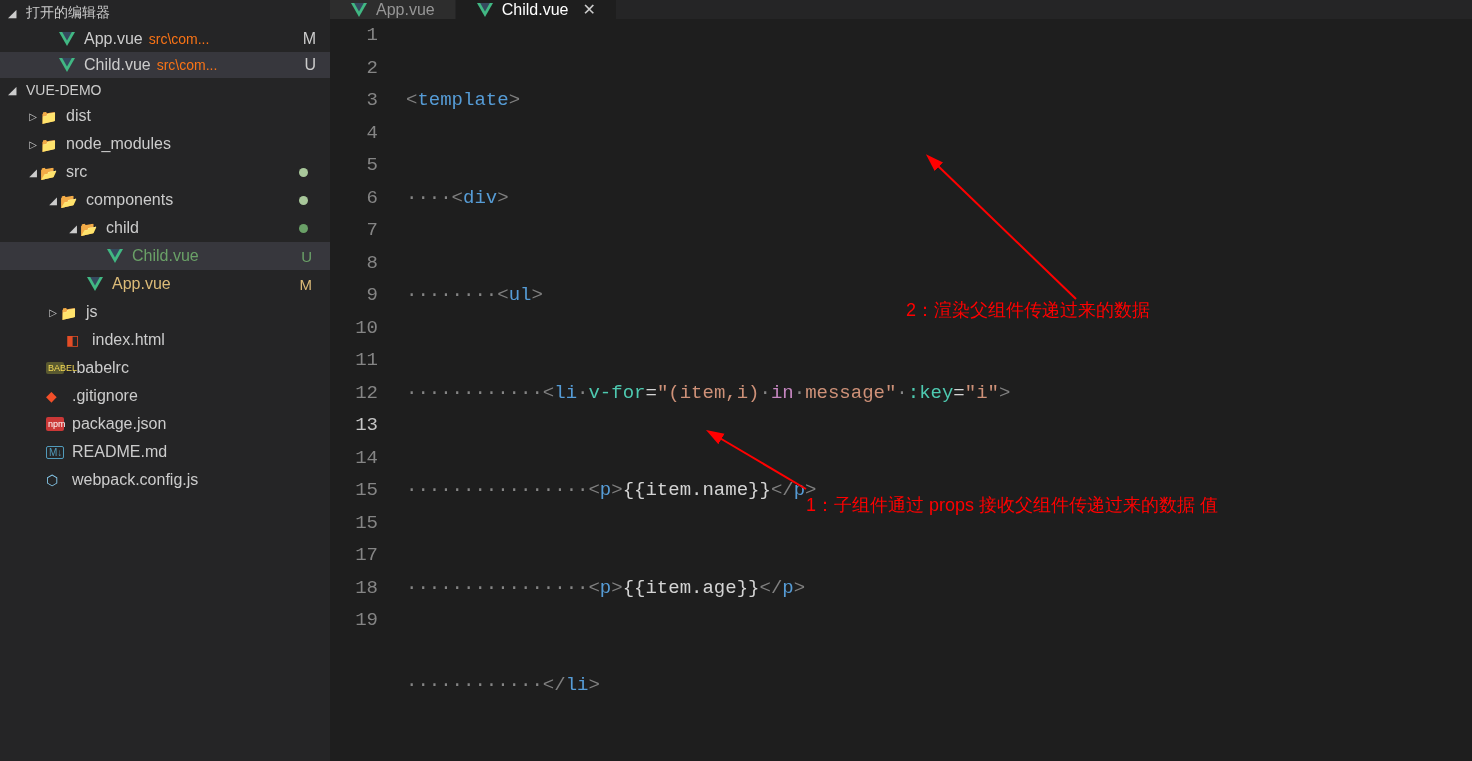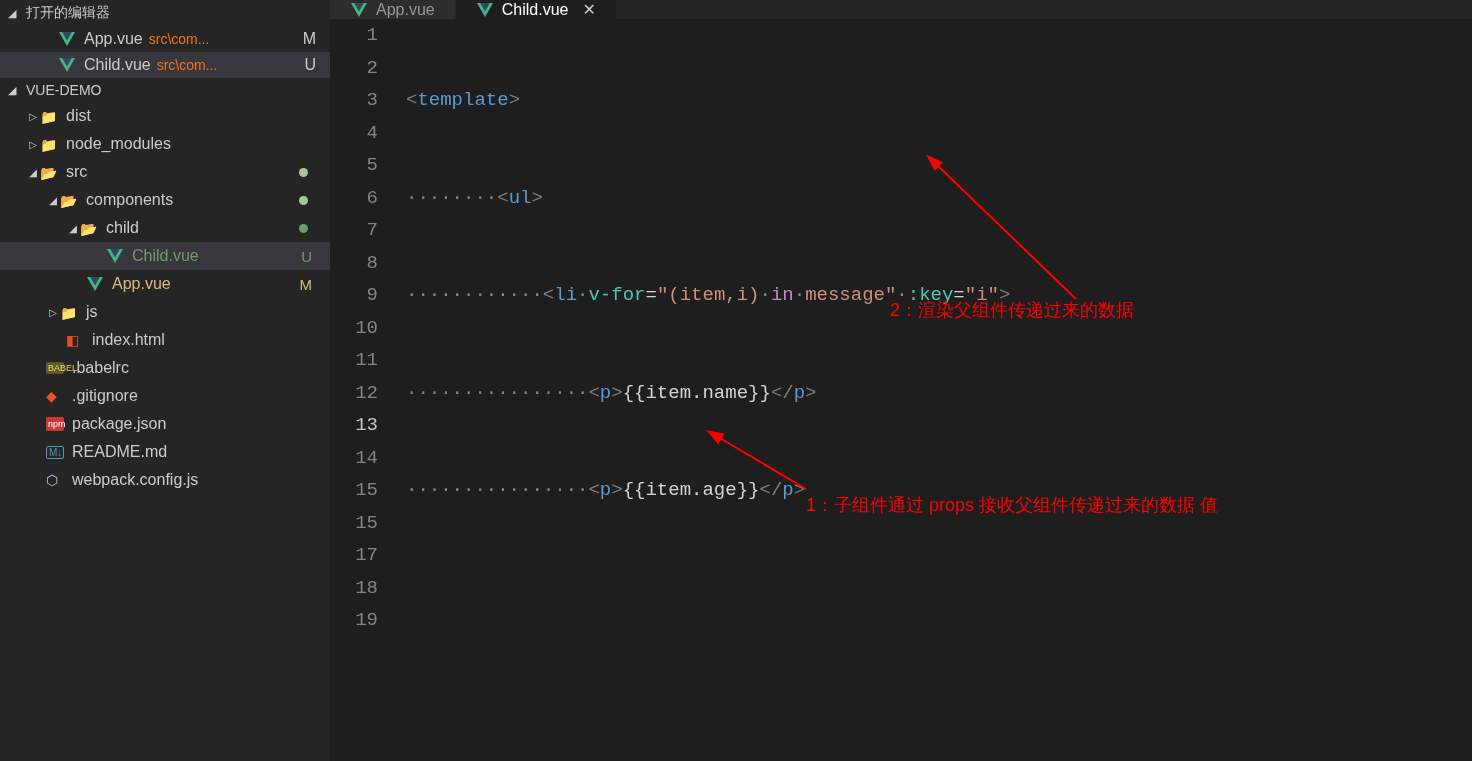"····<div>" div.code-line { html: none -> <div><span>····</span><span>&lt;</span><span>div</span><span>&gt;</span></div> }
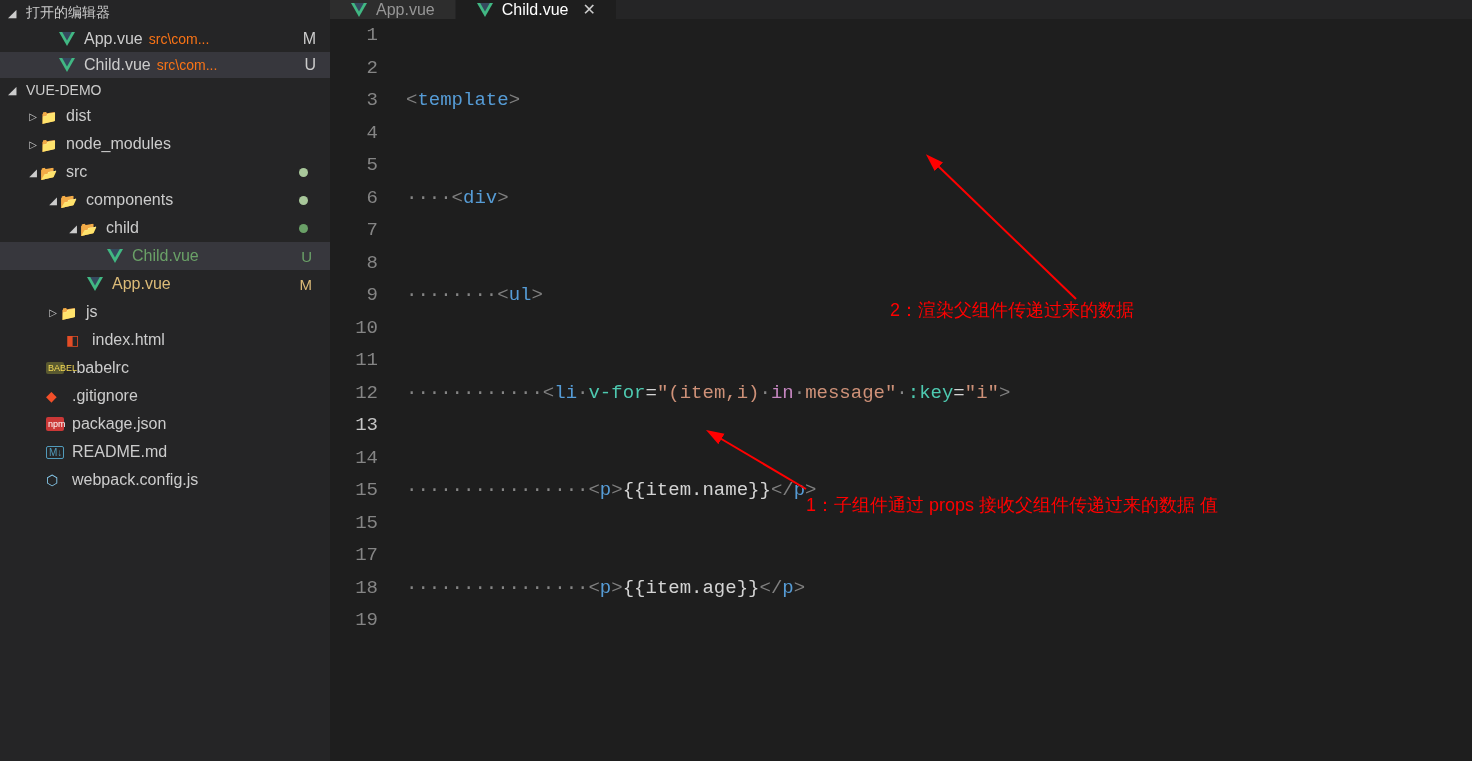"2：渲染父组件传递过来的数据" div.annotation { left: 484px -> 500px }
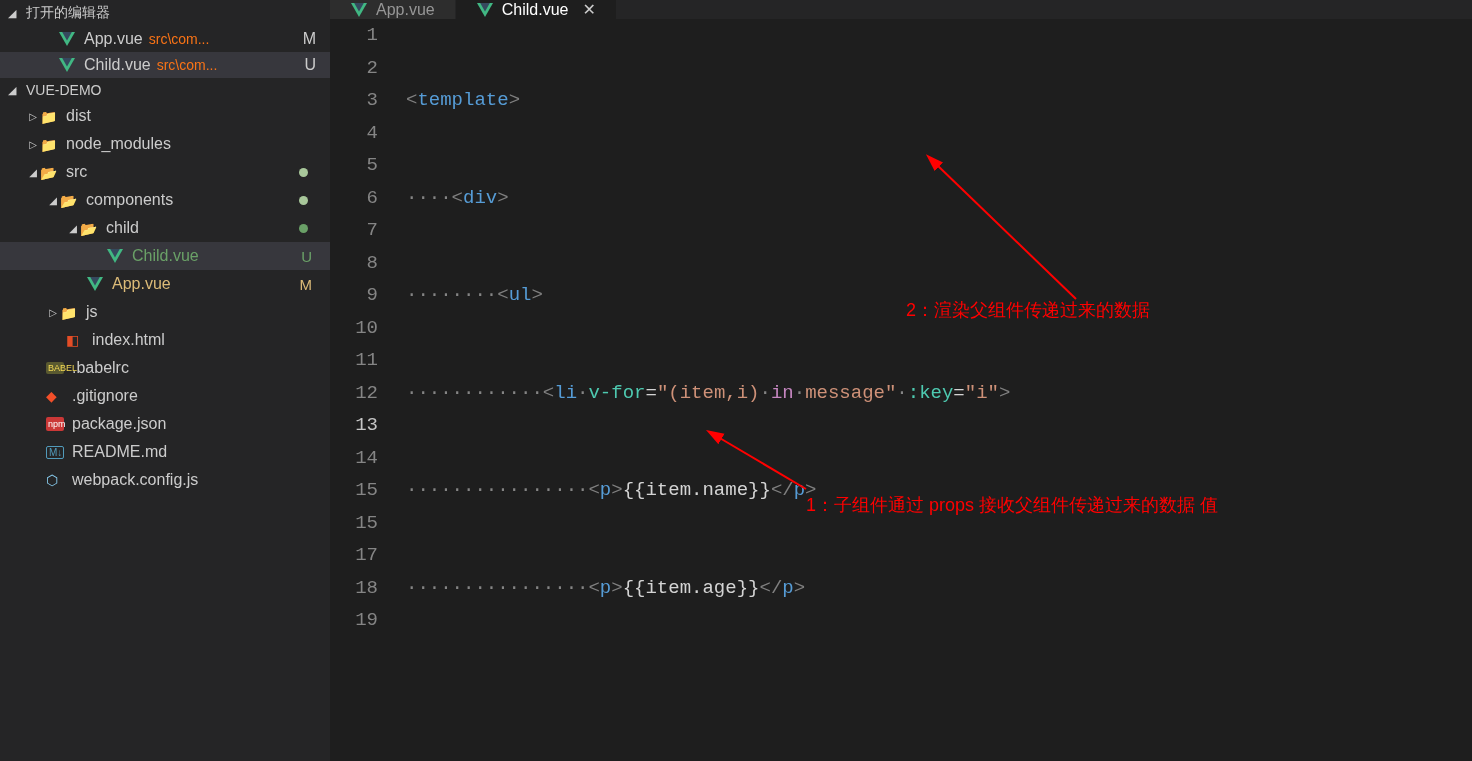"············</li>" div.code-line { html: none -> <div><span>············</span><span>&lt;/</span><span>li</span><span>&gt;</span></div> }
